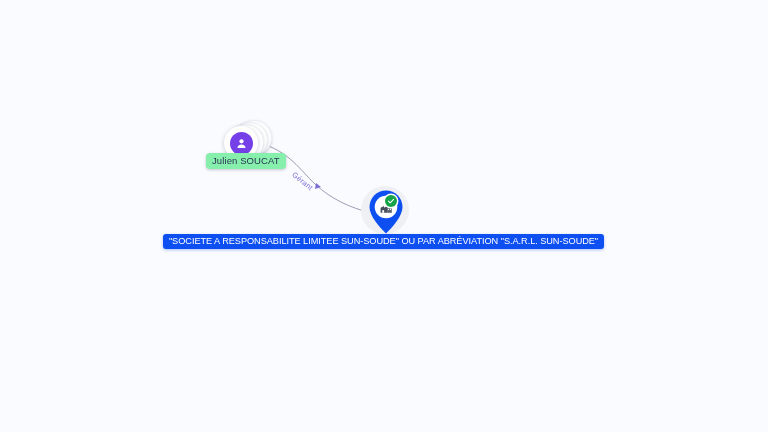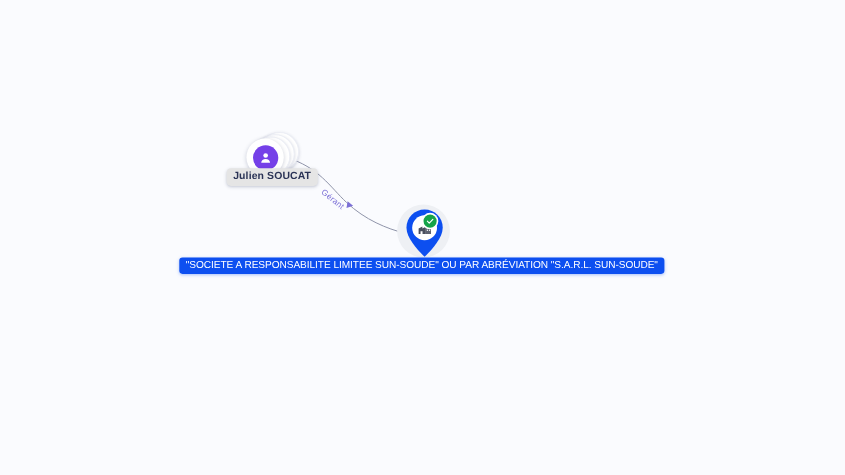"Julien SOUCAT" .person-label { background: #e5e5e5 -> #86efac; font-weight: bold -> none }
